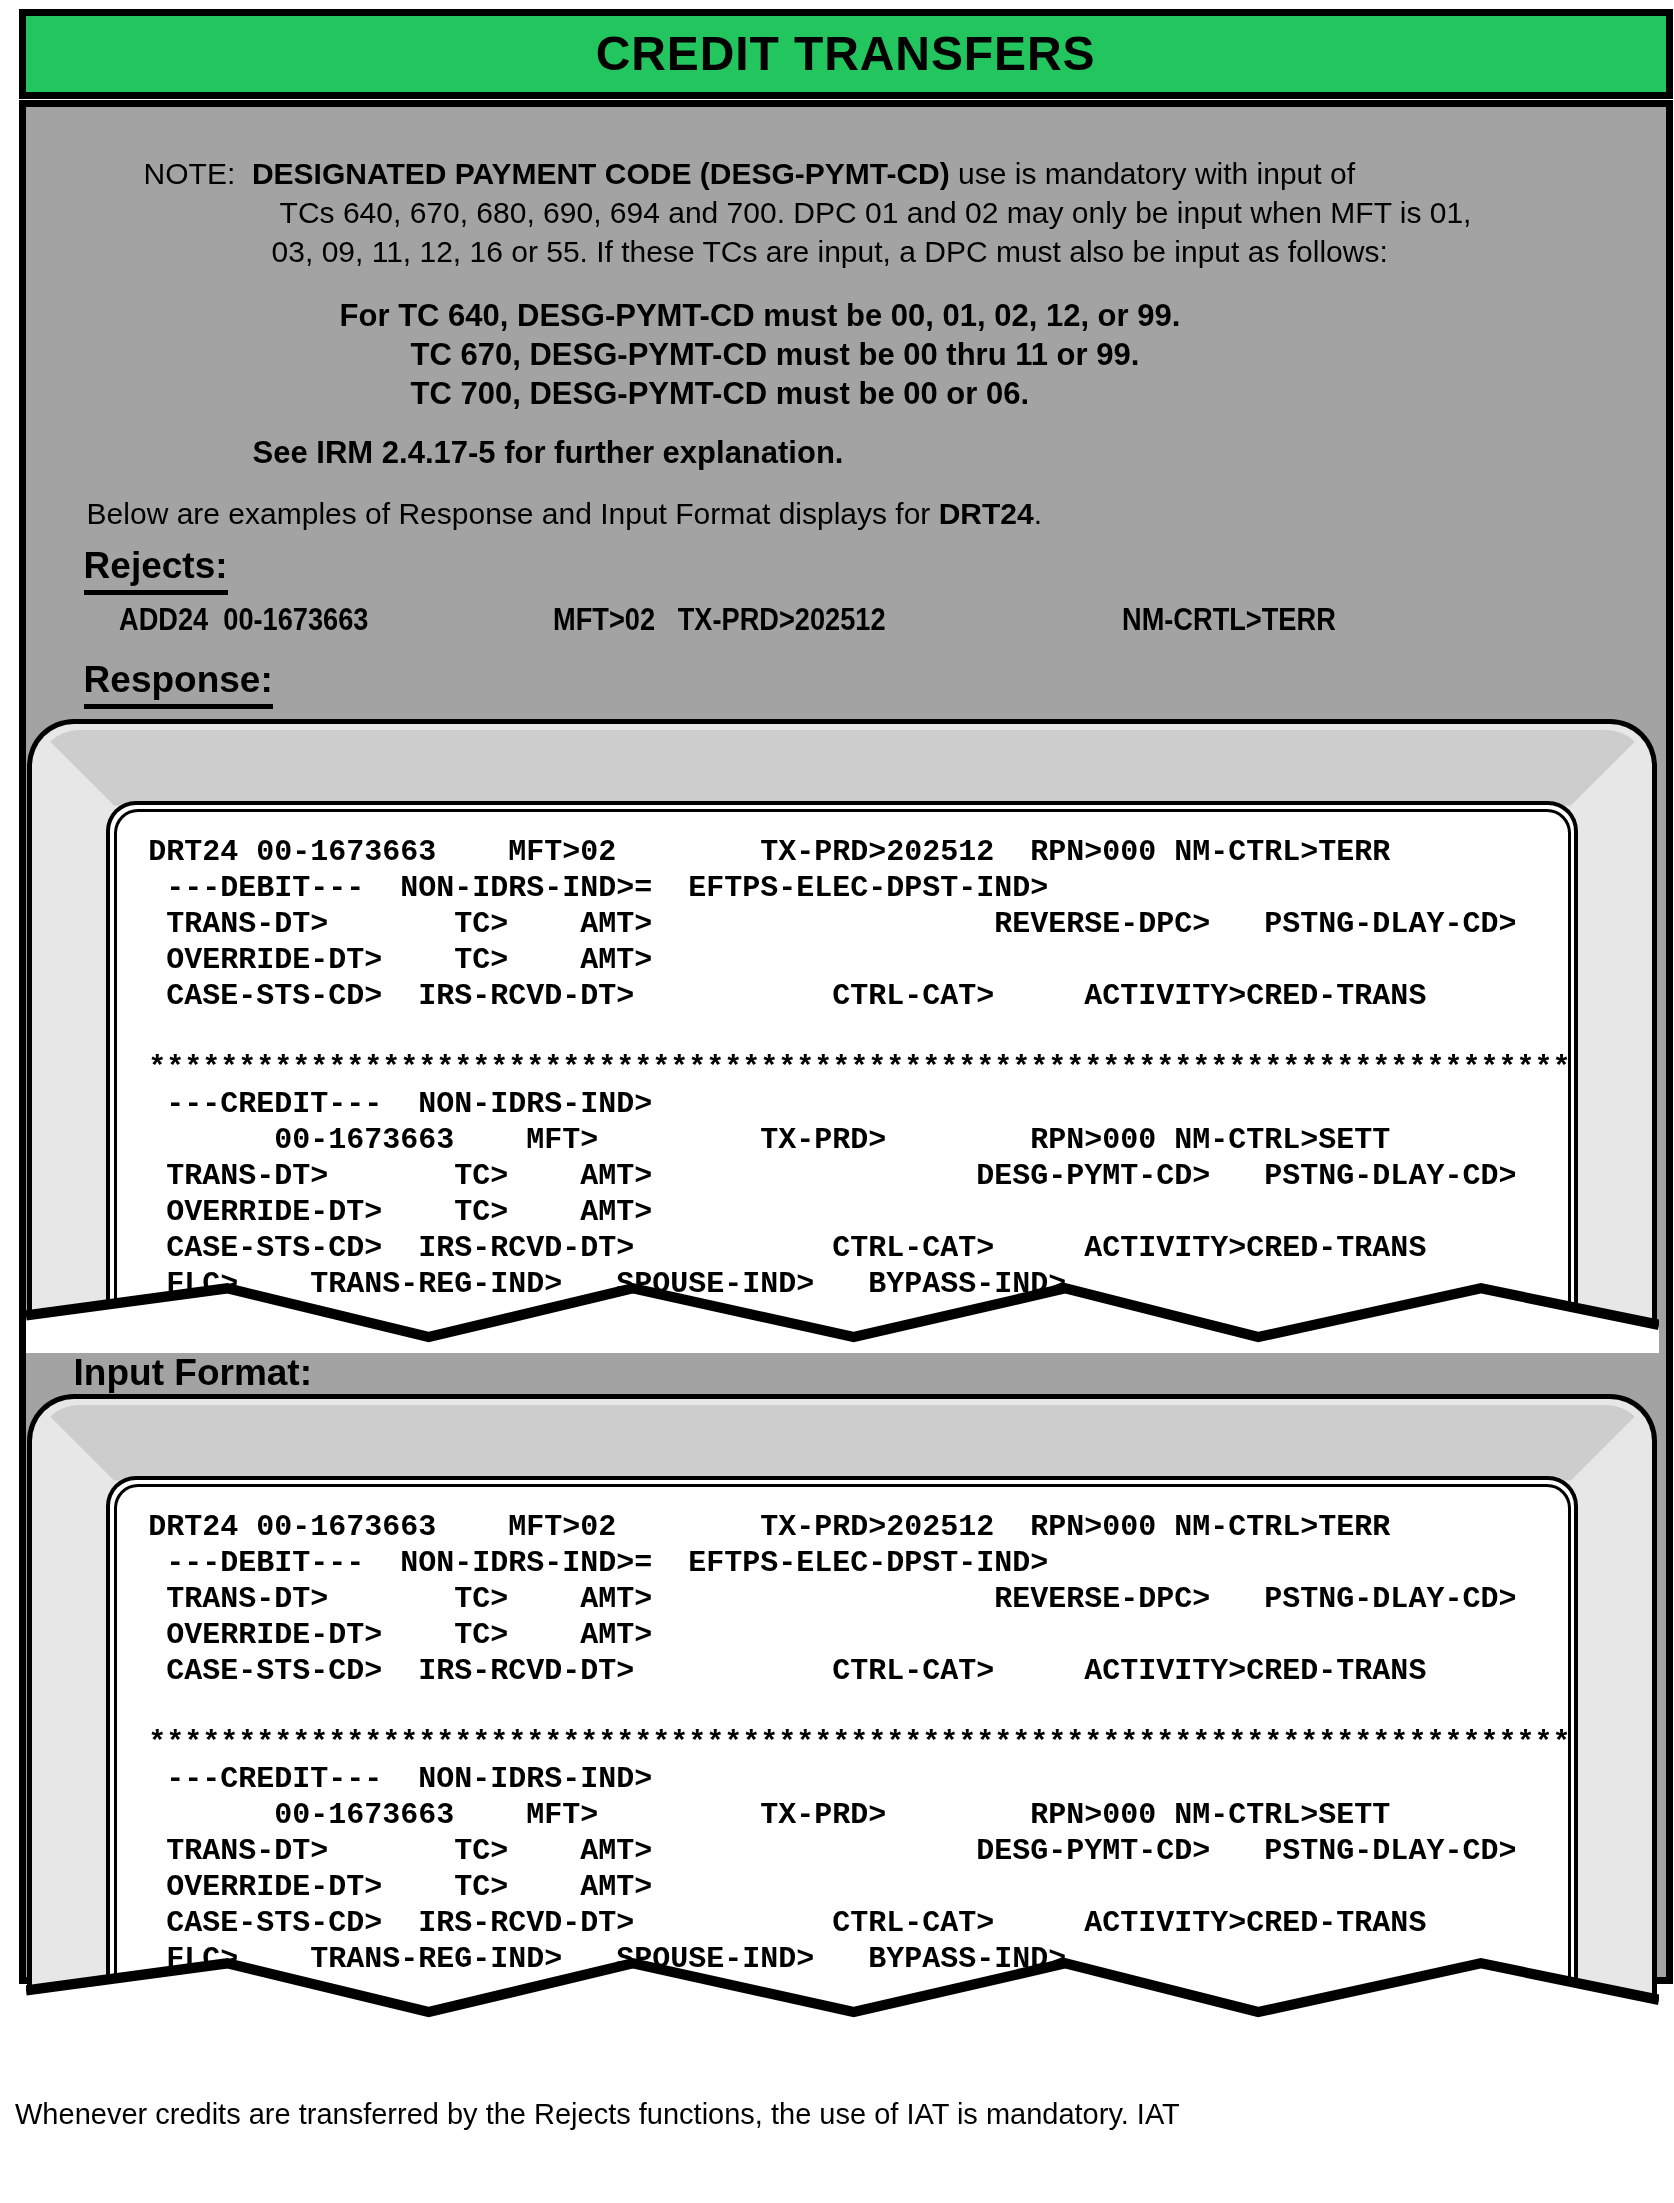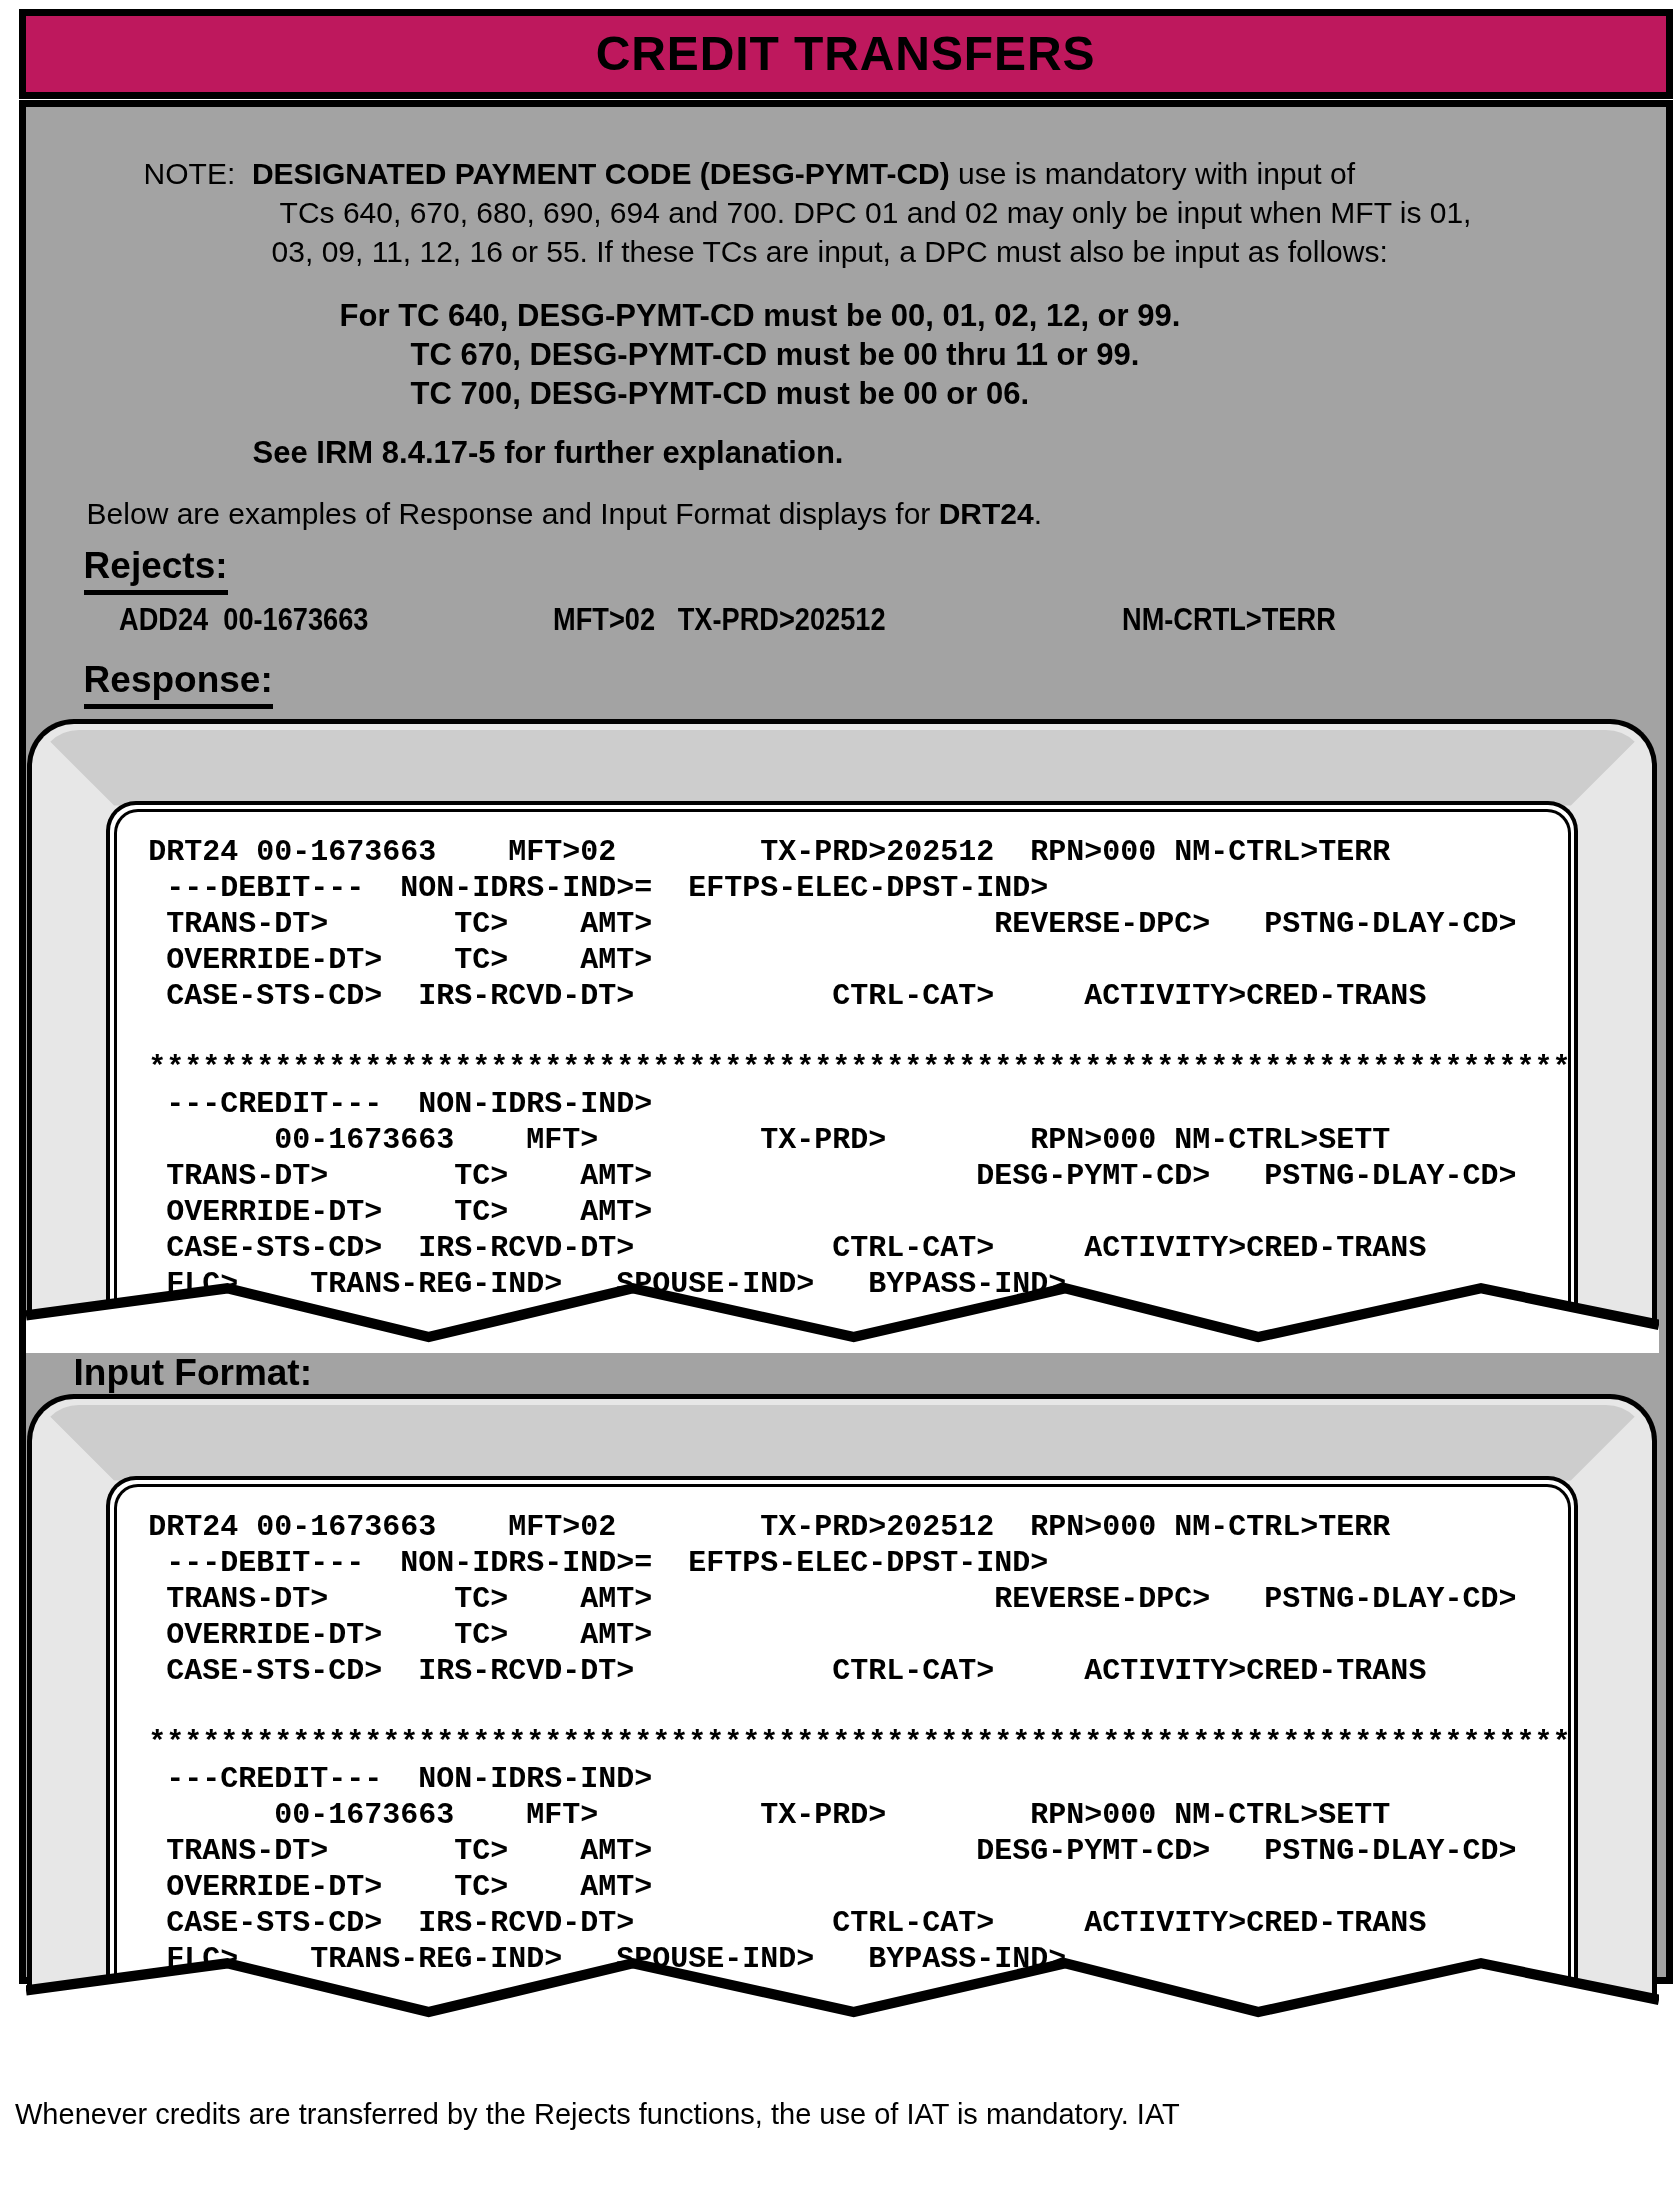"CREDIT TRANSFERS" .title-box { background: #be185d -> #22c55e }
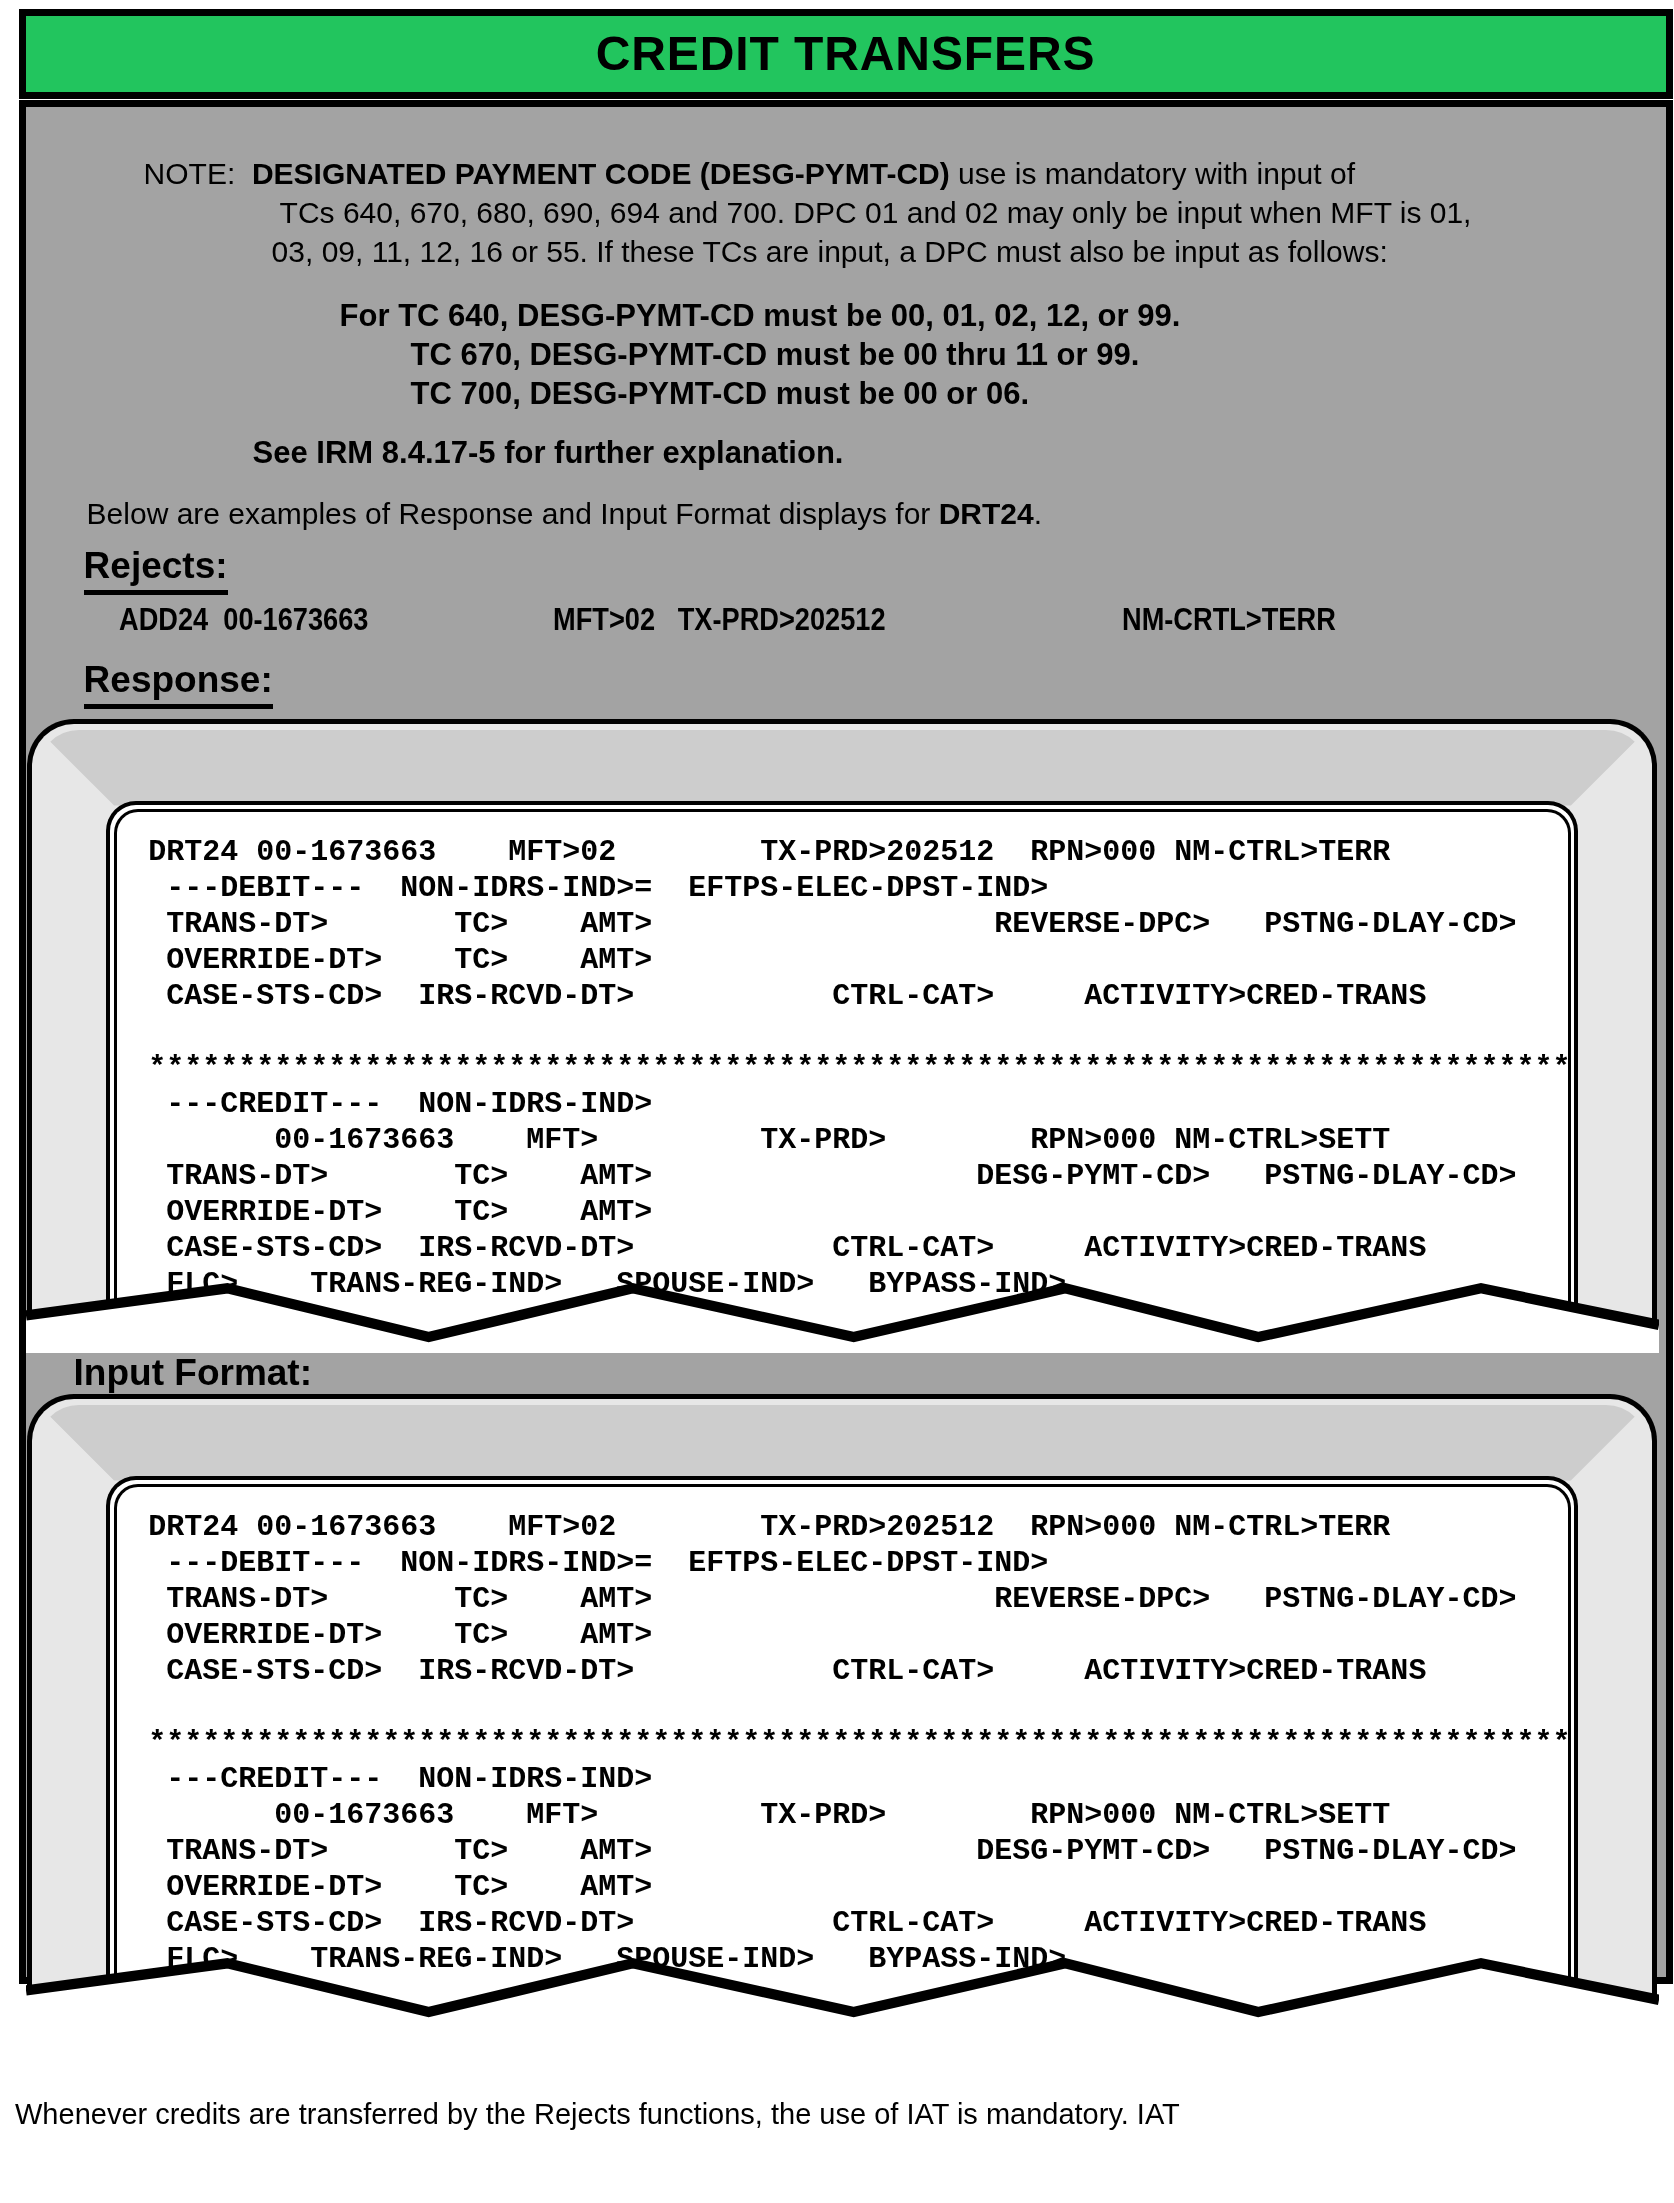"See IRM 8.4.17-5 for further" div.abs { text: 8.4.17-5 -> 2.4.17-5 }
